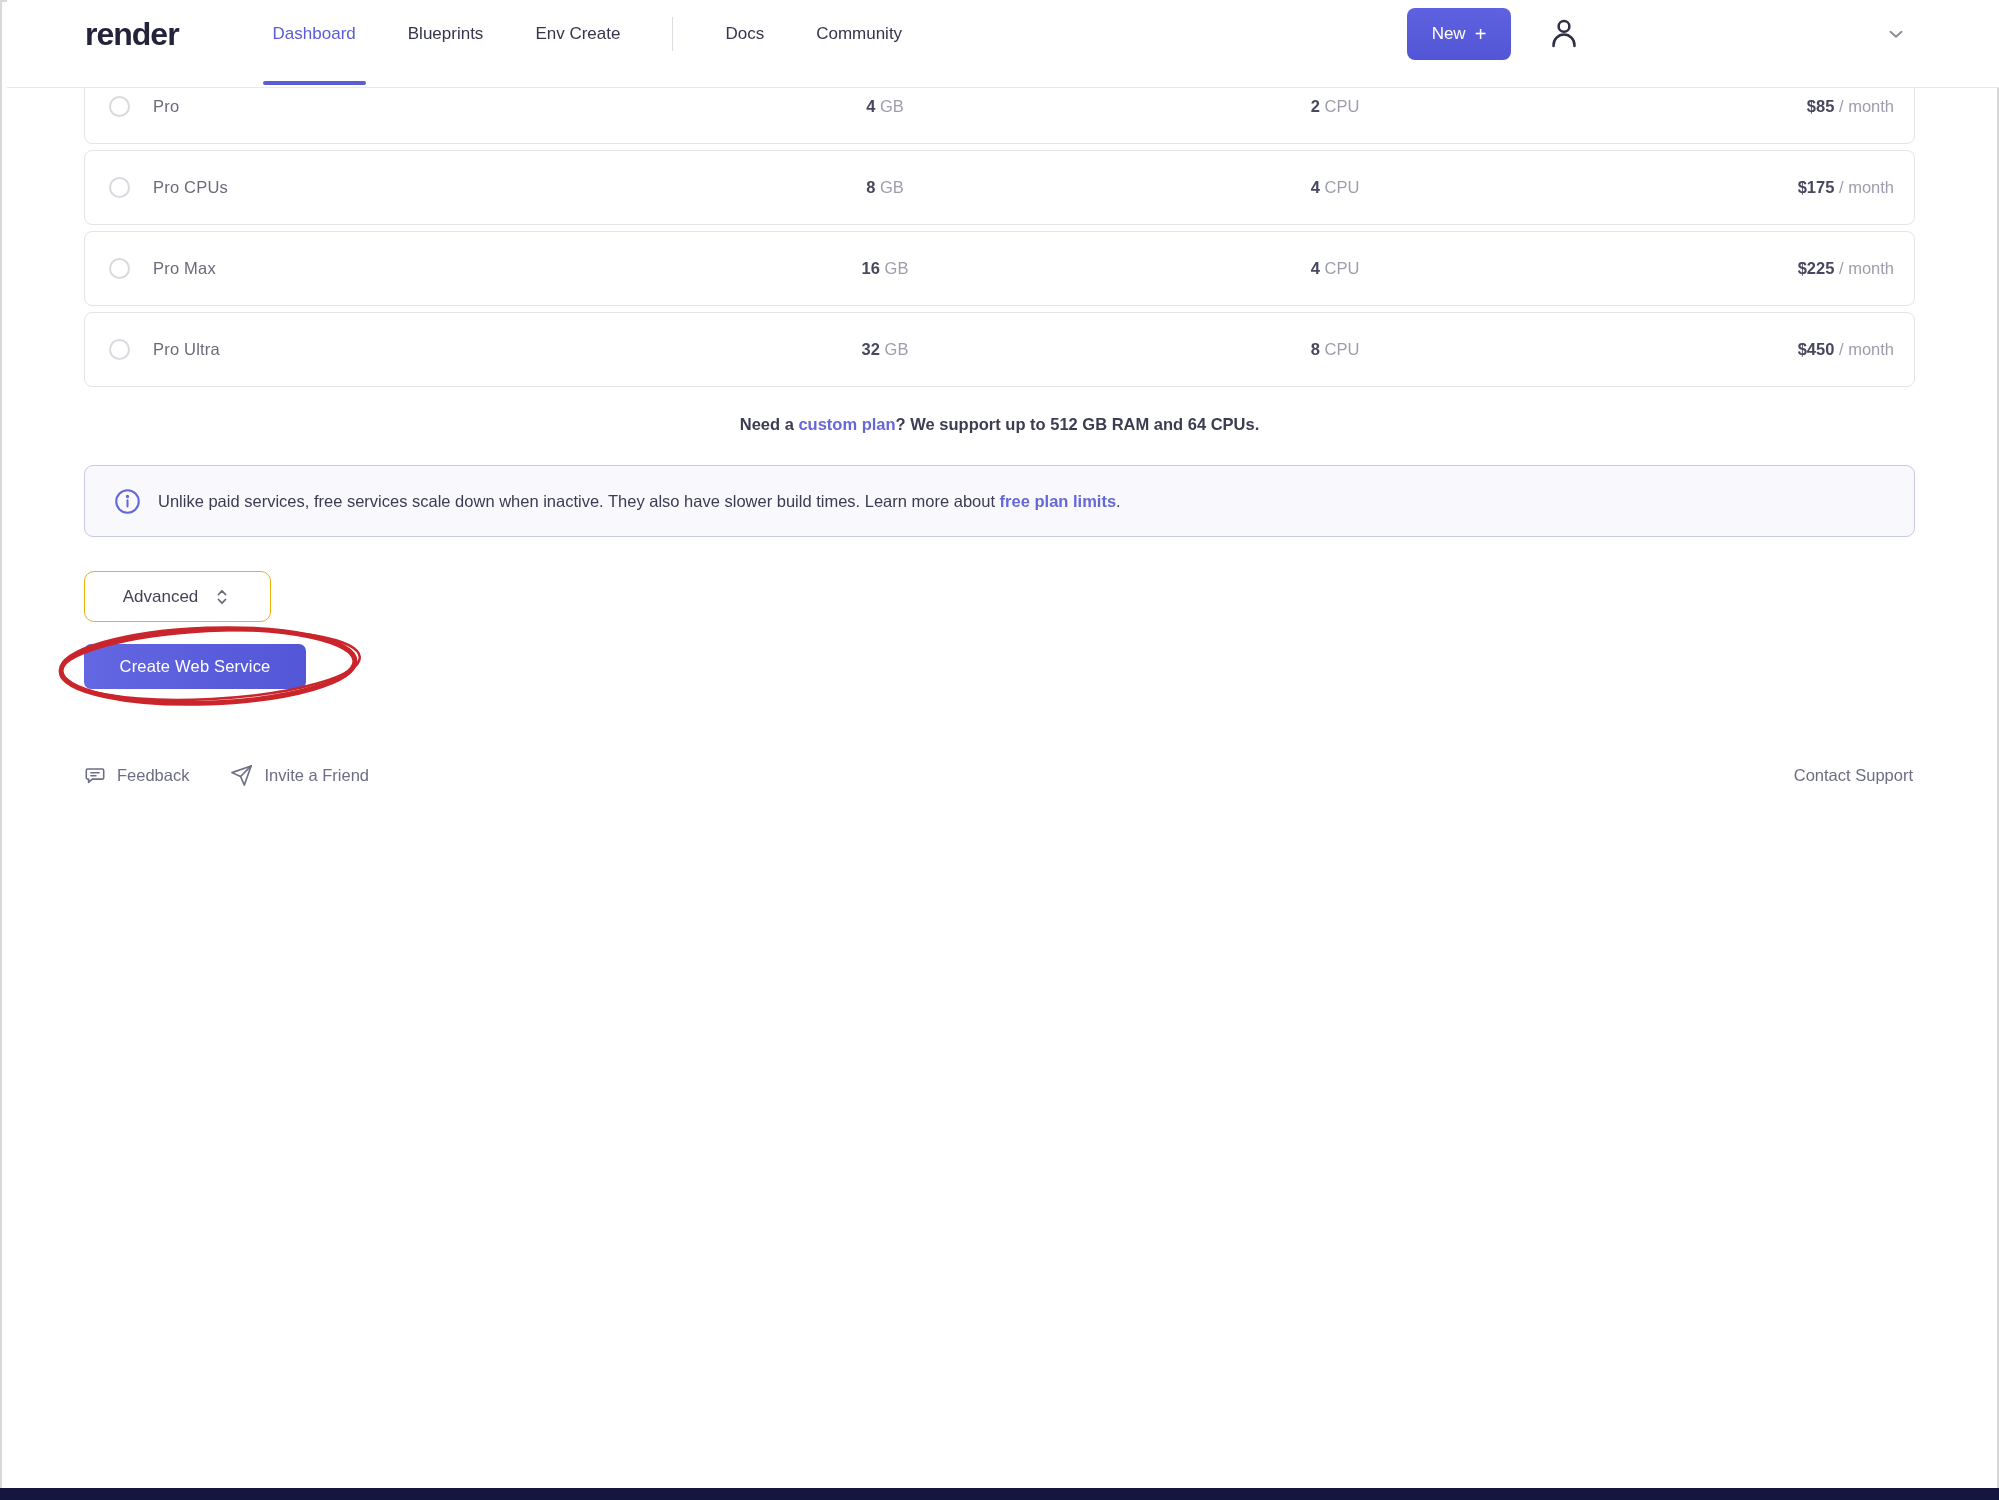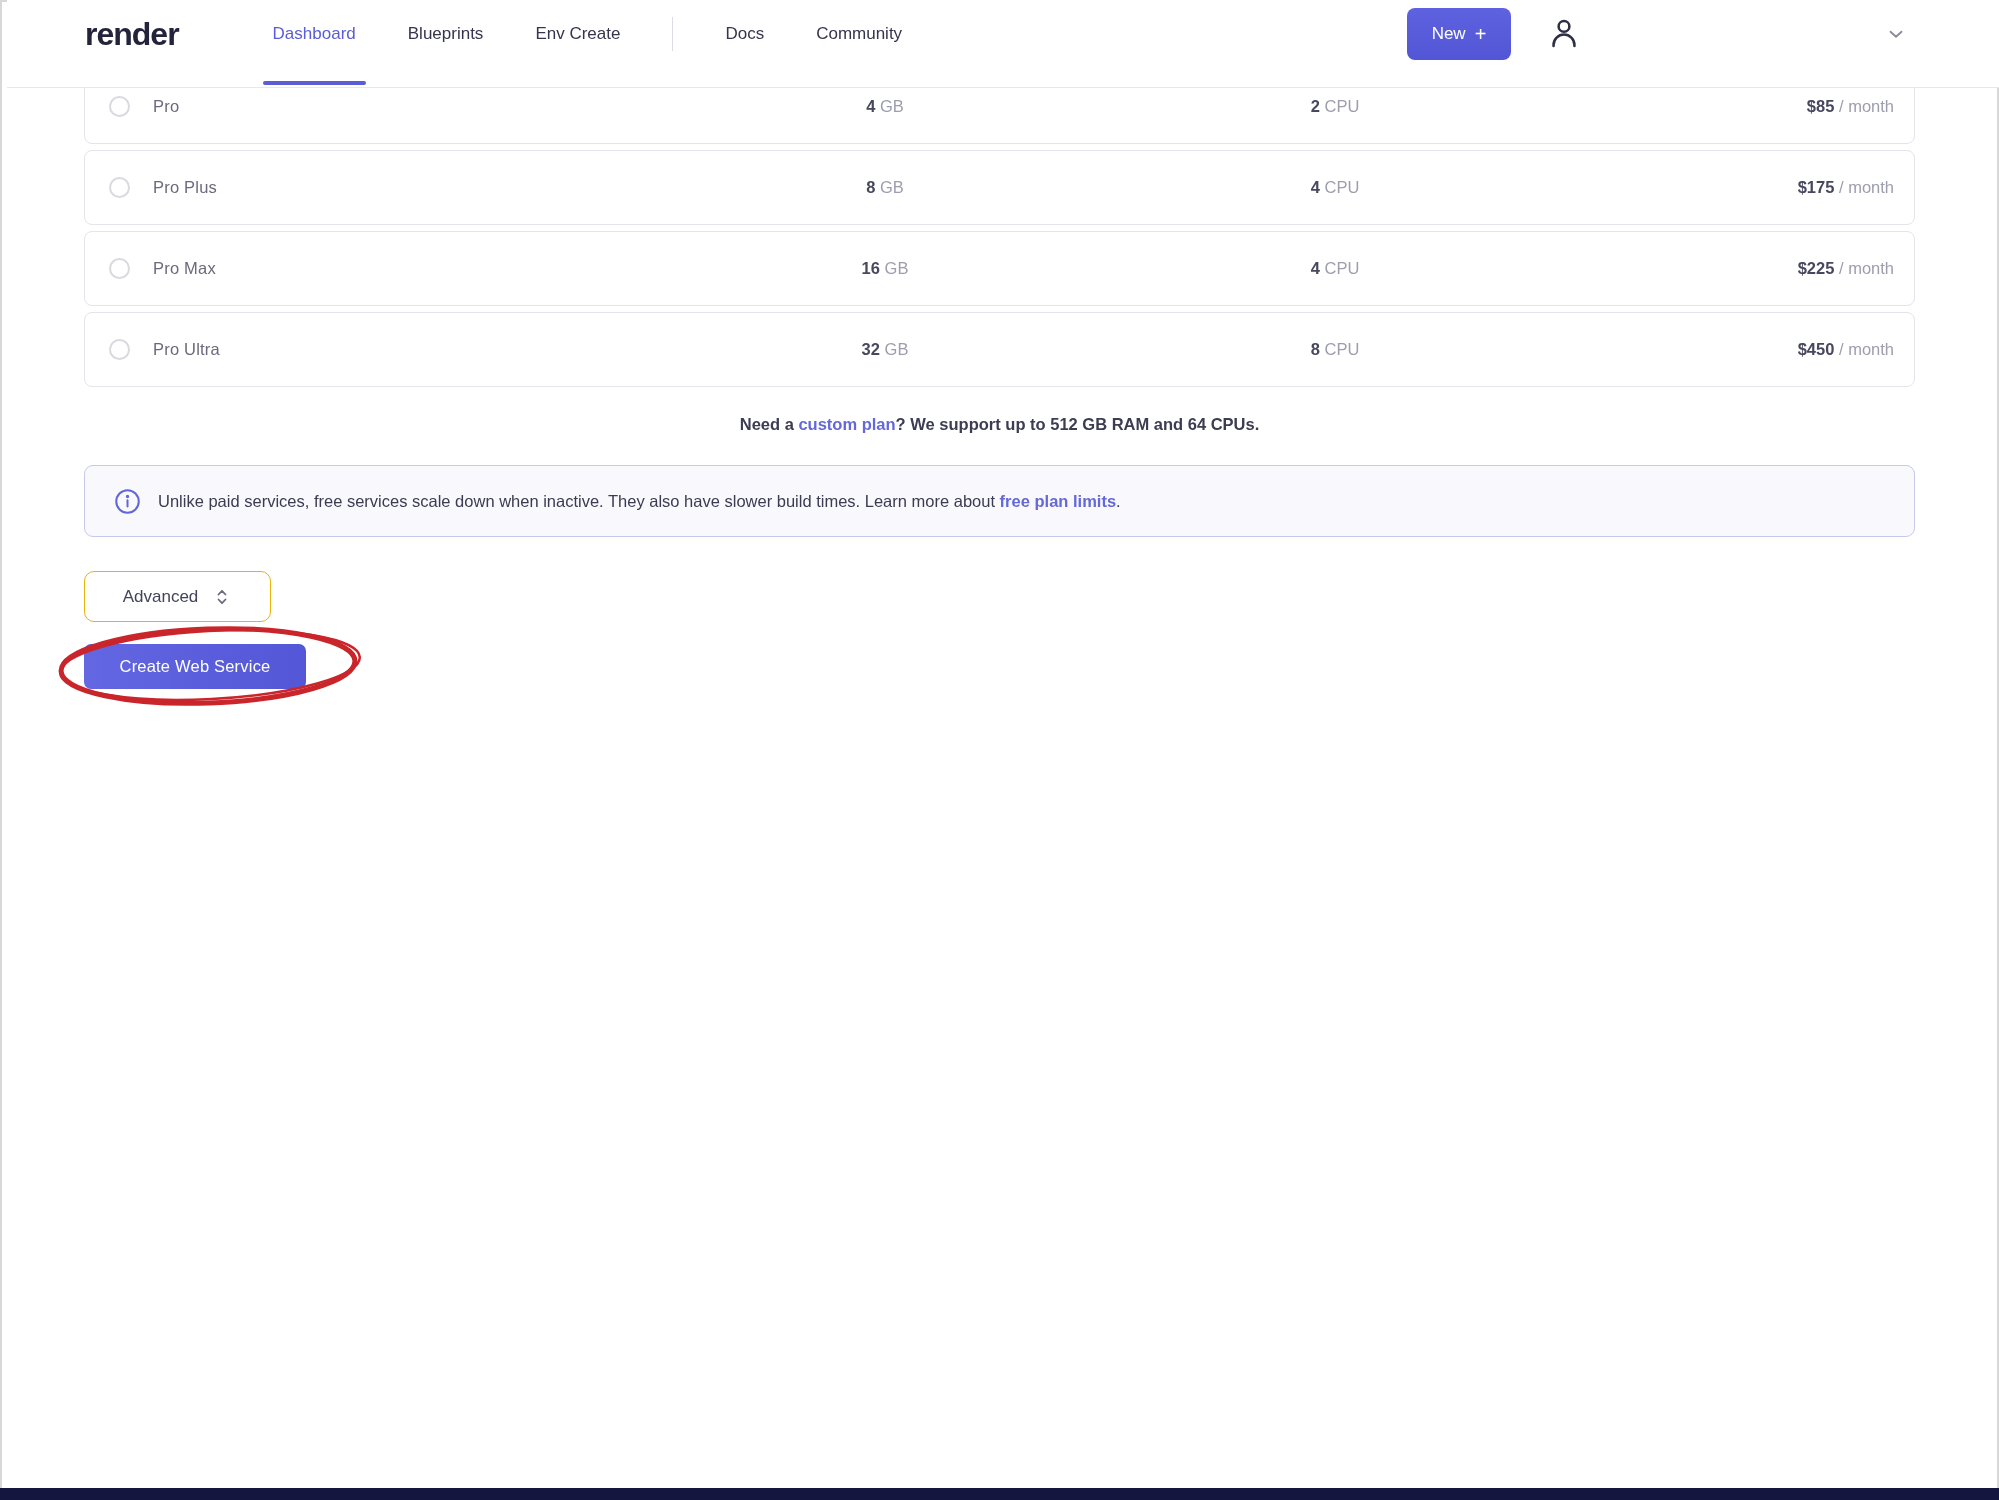"Pro Plus" div.plan-name { text: Plus -> CPUs }
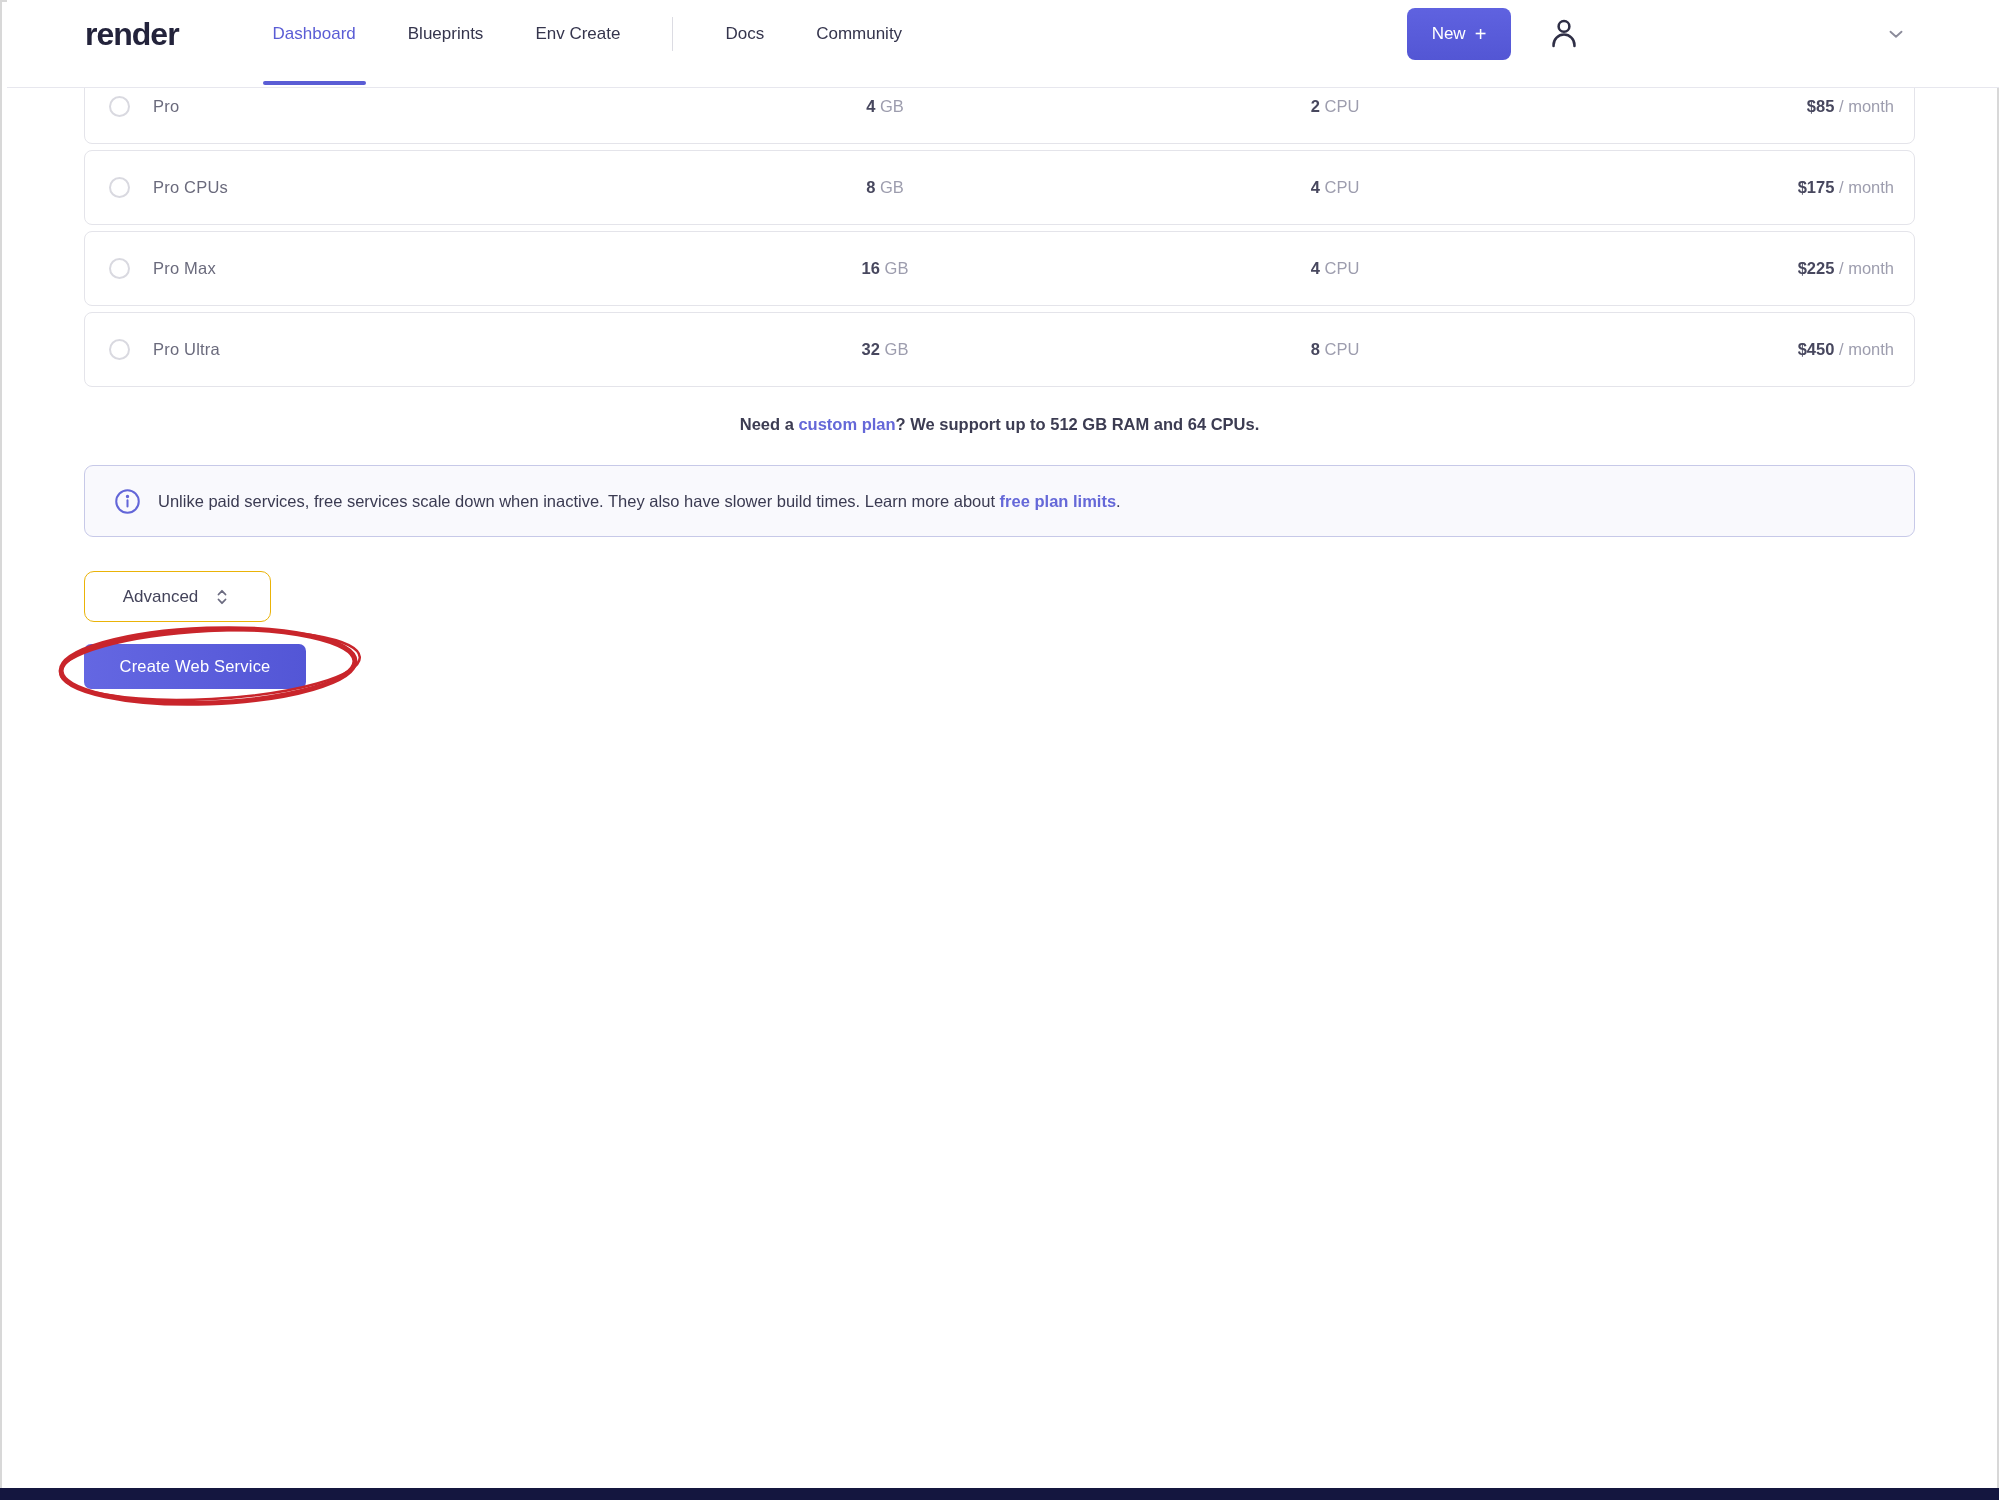"Feedback" div.footer { html: none -> <div> <div> <span> <svg> <path></path> <line></line> <line></line> </svg> </span> <span>Feedback</span> </div> <div> <span> <svg> <path></path> <path></path> </svg> </span> <span>Invite a Friend</span> </div> <div>Contact Support</div> </div> }
